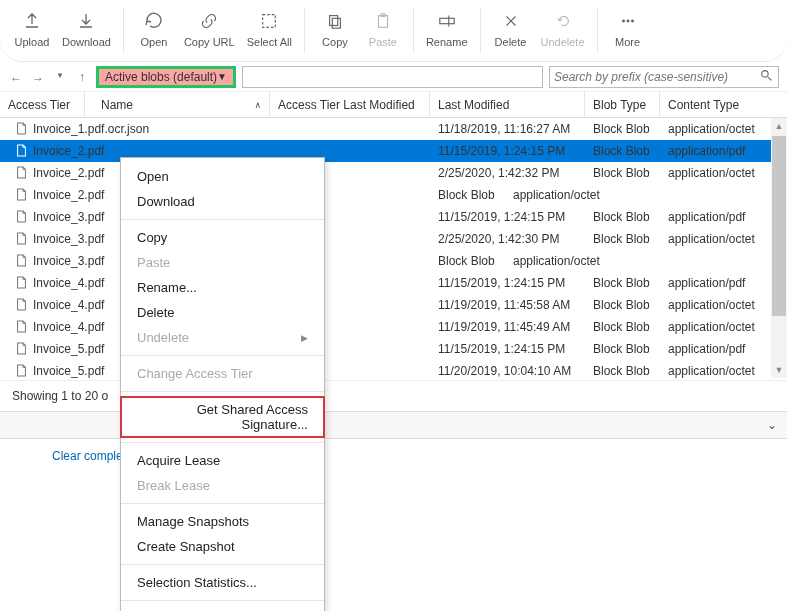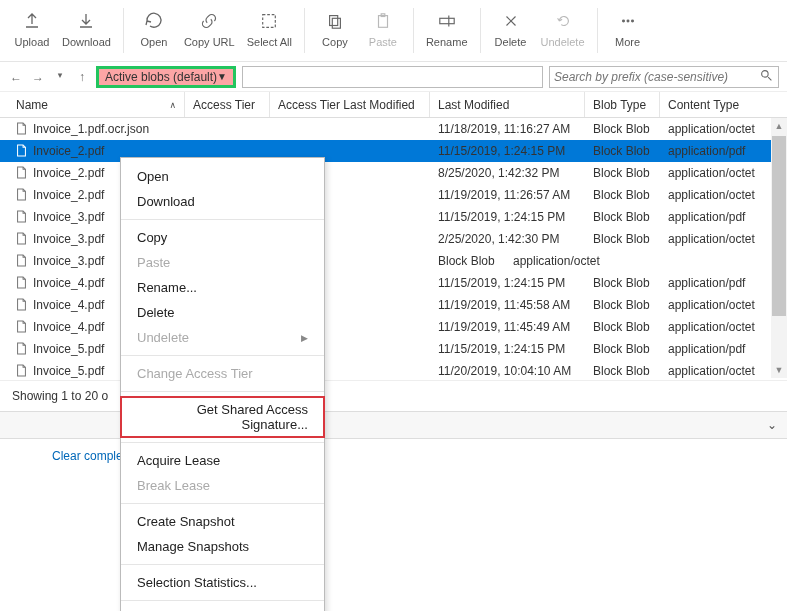"Upload" .toolbar { border-radius: none -> 22px }
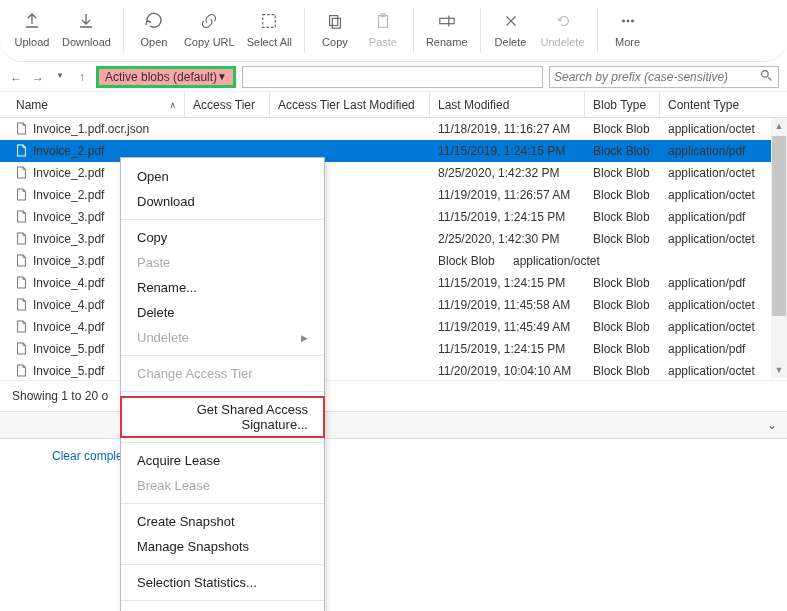"Name" div.col { order: before "Access Tier" -> after "Access Tier" }
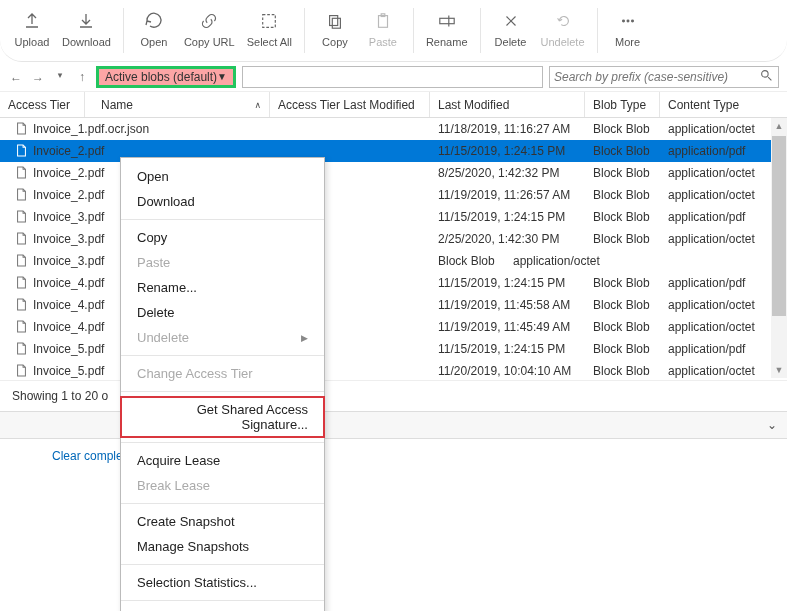"8/25/2020, 1:42:32 PM" div.col { text: 8/25/2020 -> 2/25/2020 }
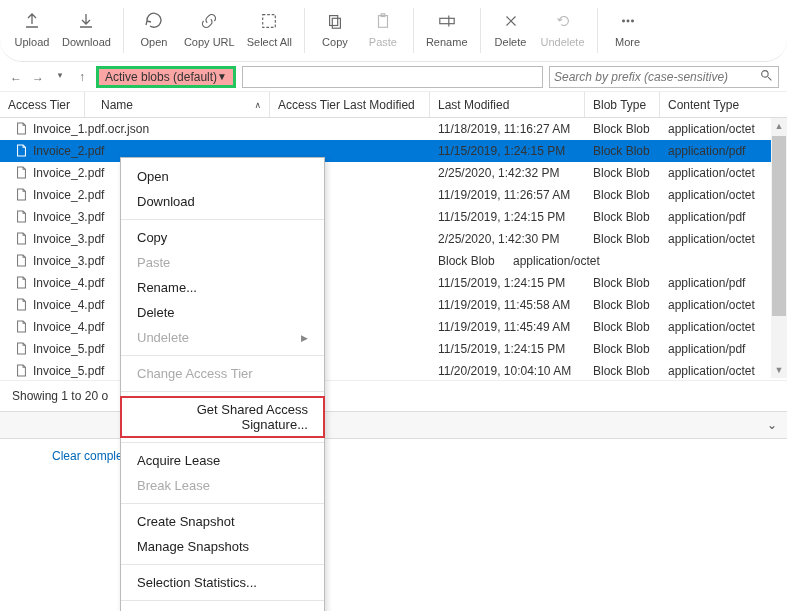"11/19/2019, 11:26:57 AM" div.col { html: <div>11/19/2019, 11:26:57 AM</div> -> none }
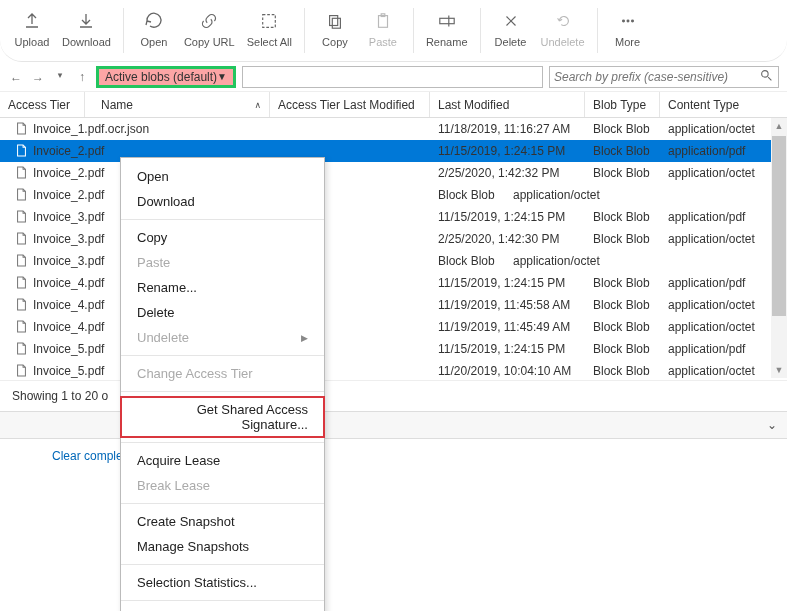"Create Snapshot" div.ctx-item { order: before "Manage Snapshots" -> after "Manage Snapshots" }
